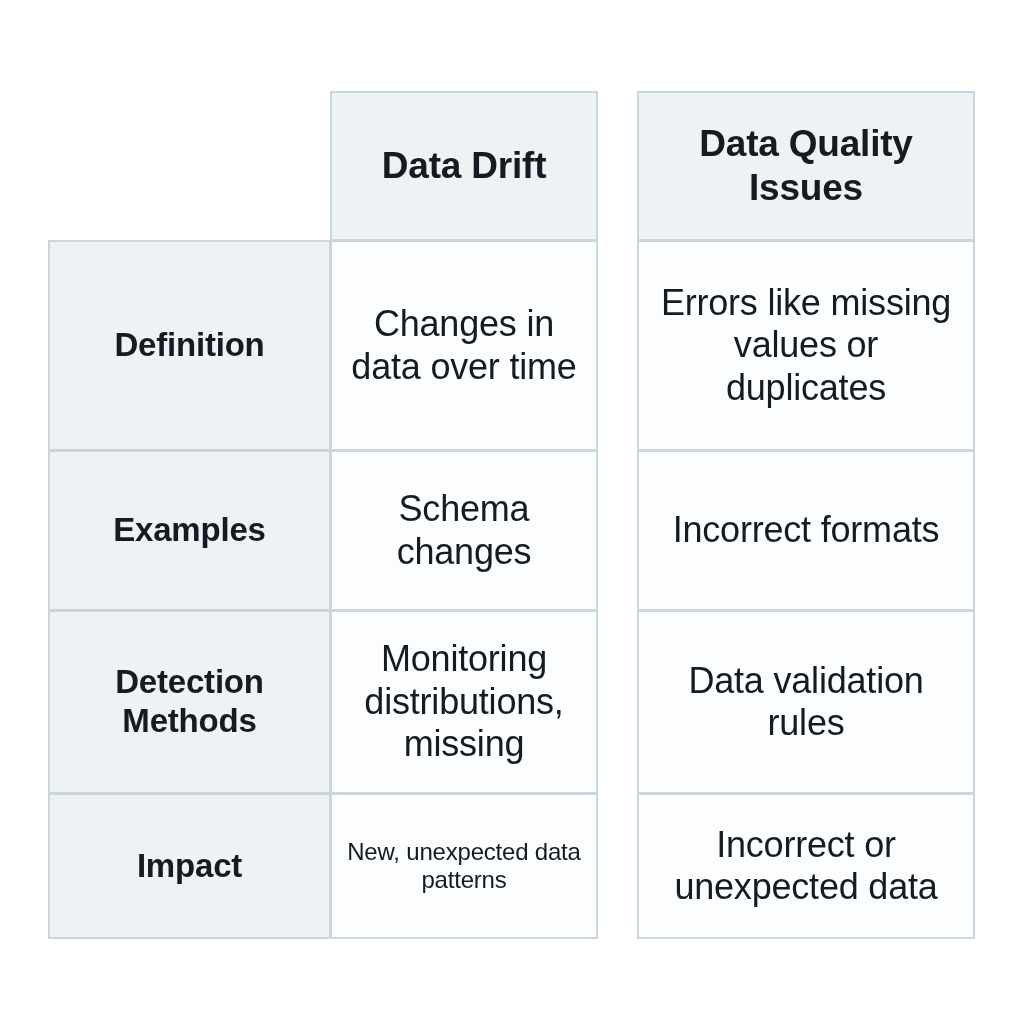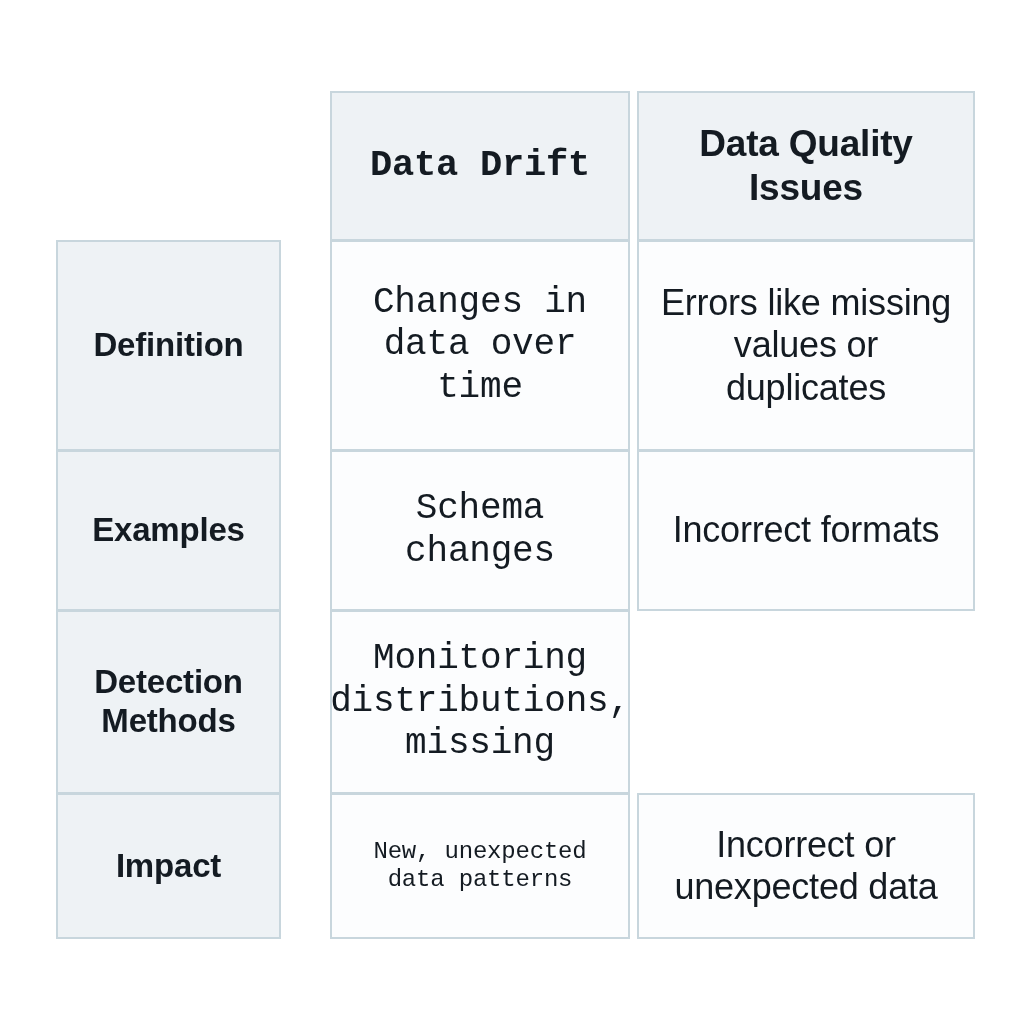"Data Drift" .col-1 { font-family: Liberation Mono, monospace -> none; width: 300px -> 268px }
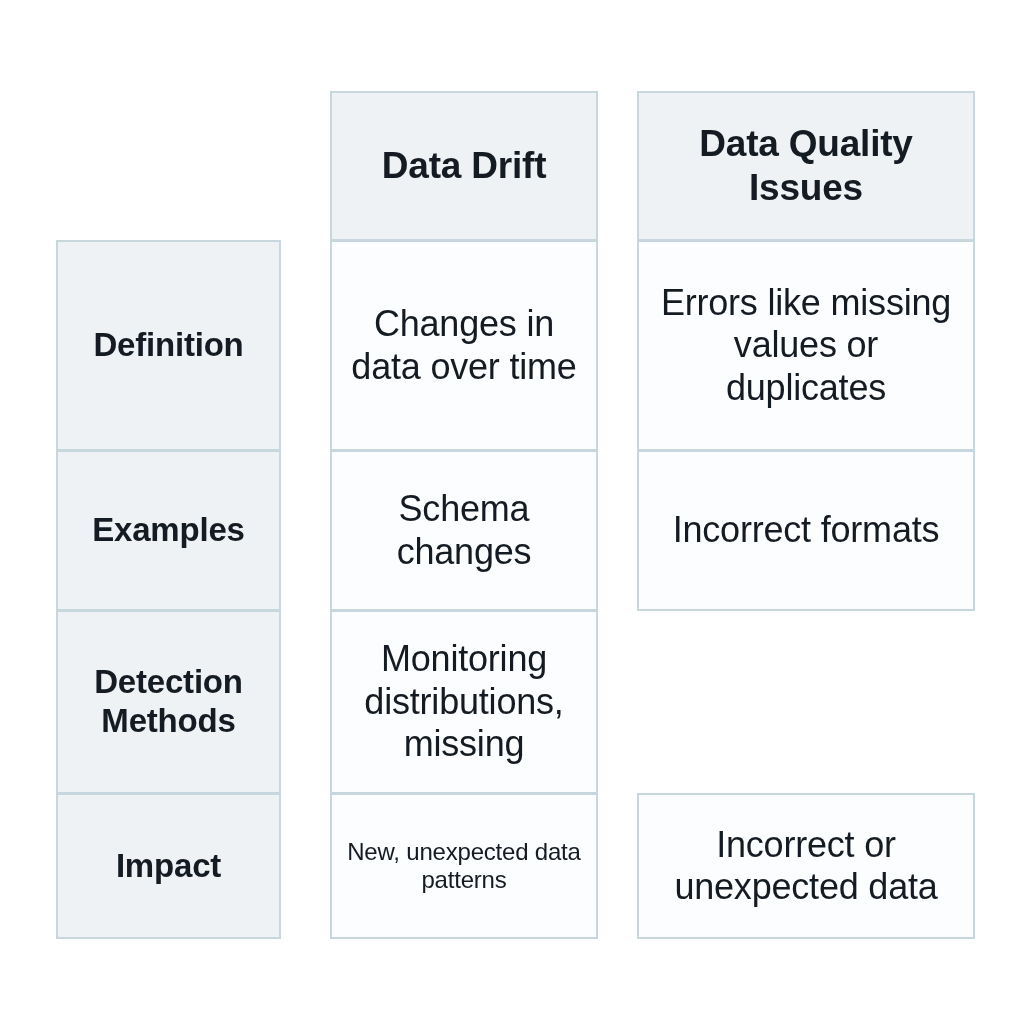"Definition" .col-label { left: 56px -> 48px; width: 225px -> 283px }
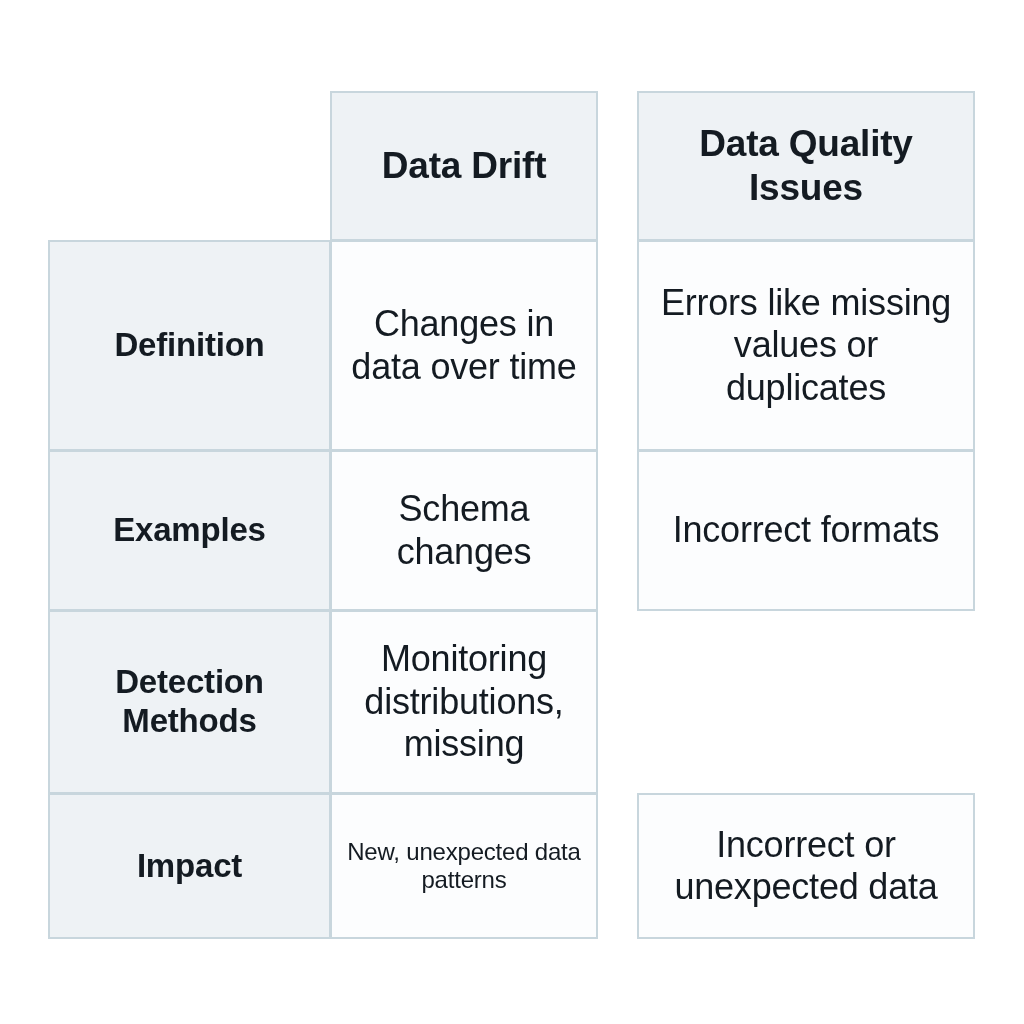"Data validation rules" div.cell { html: none -> <div>Data validation rules</div> }
